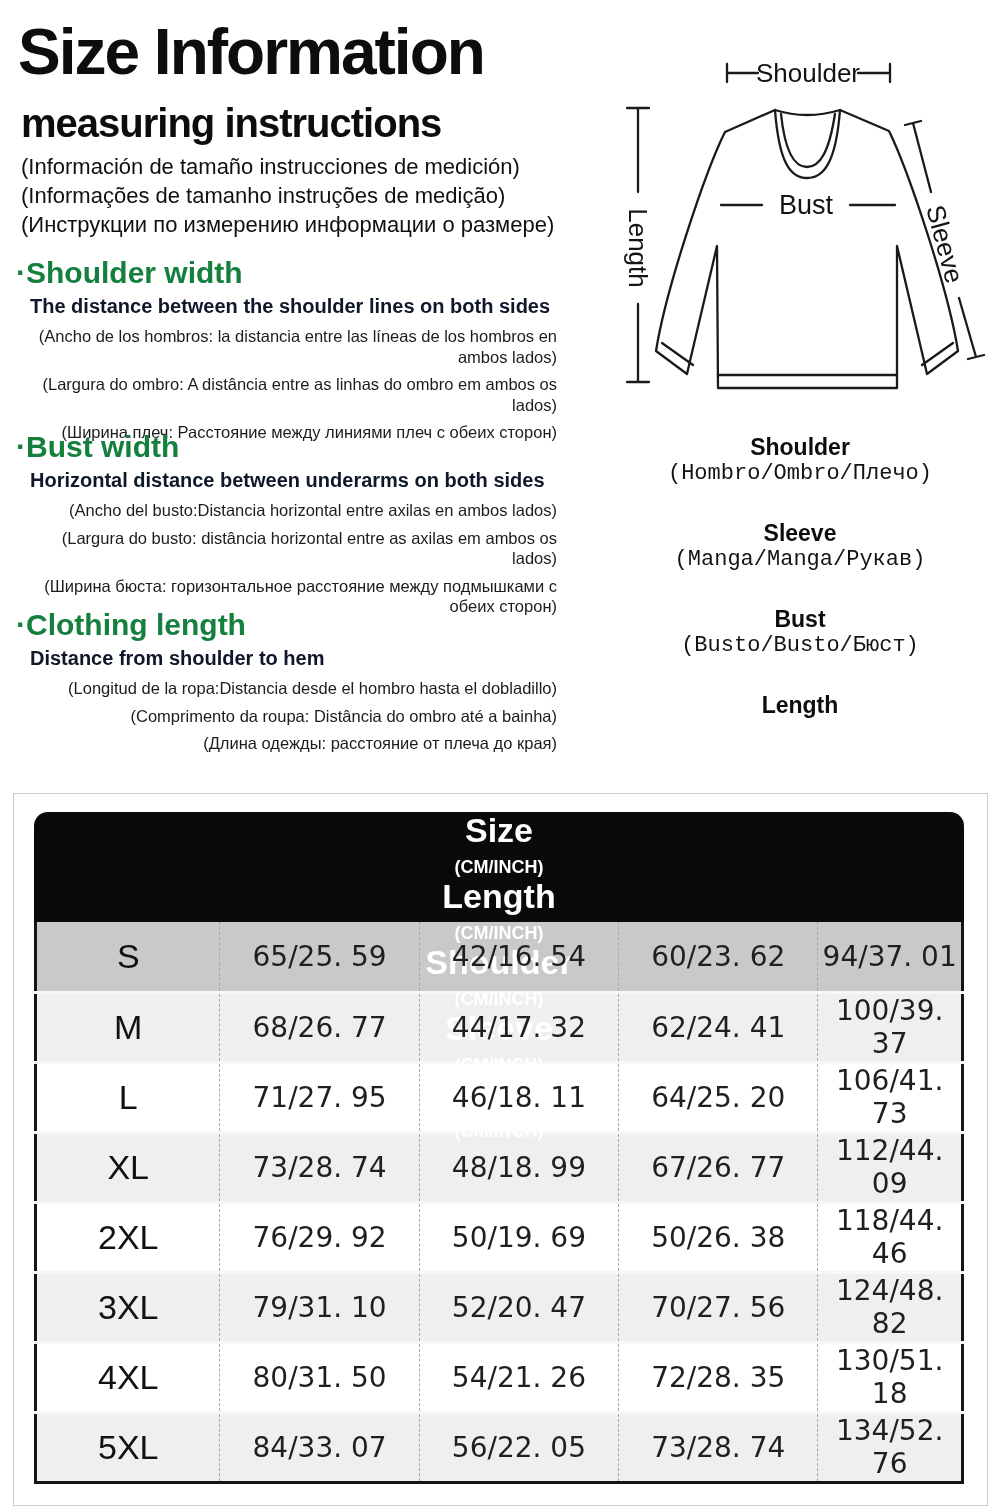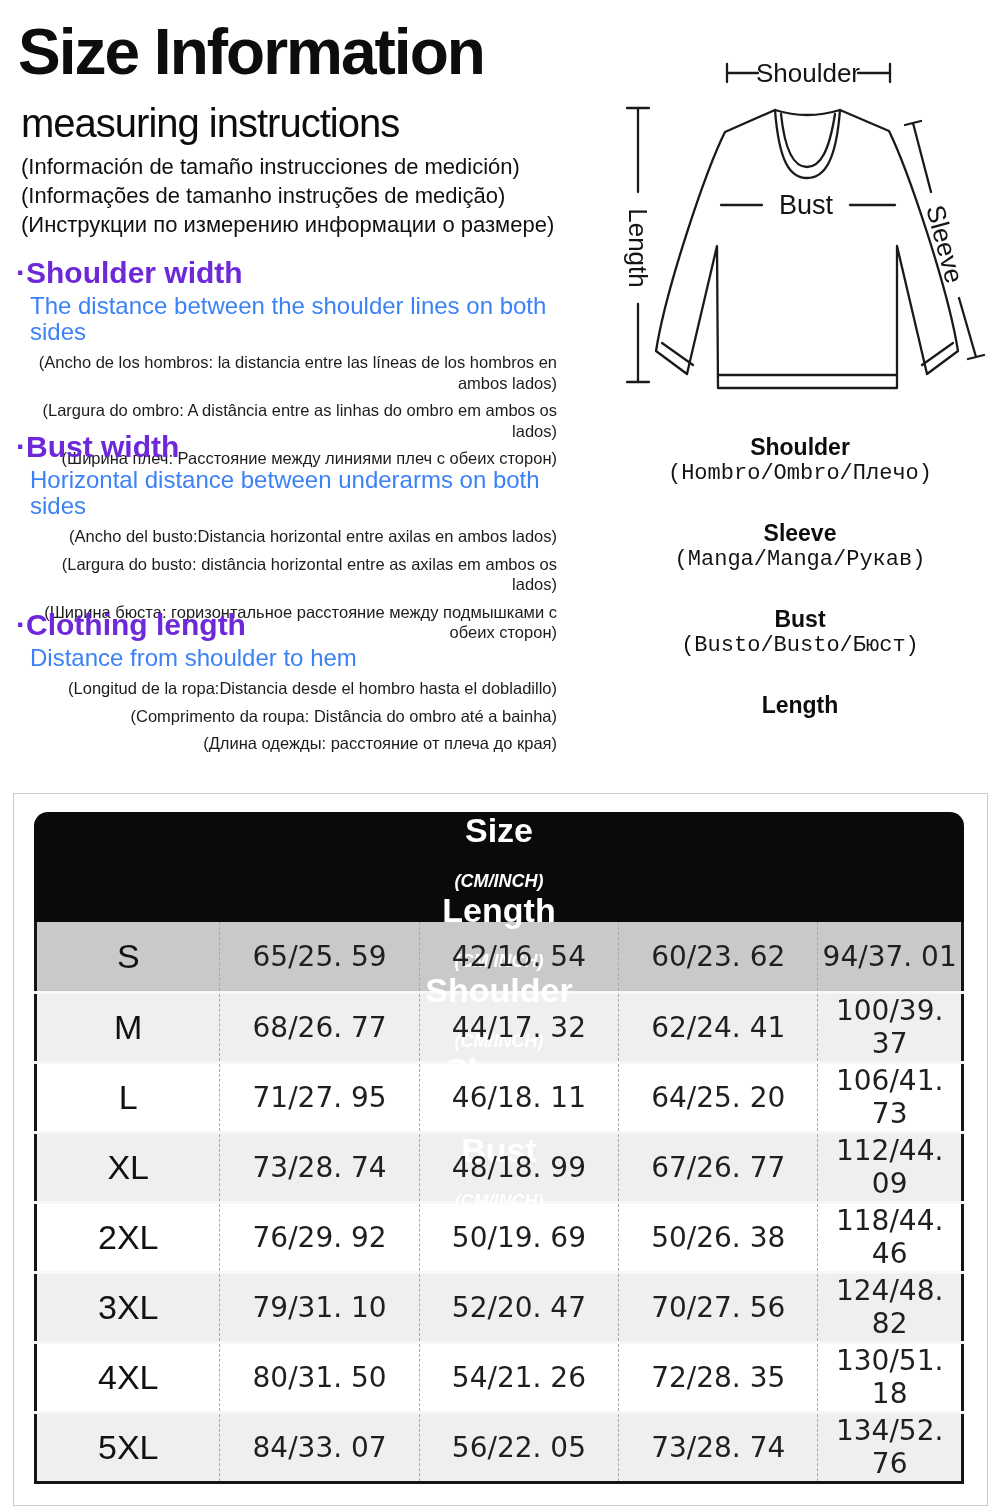"measuring instructions" .page-subtitle { font-weight: 400 -> 700 }
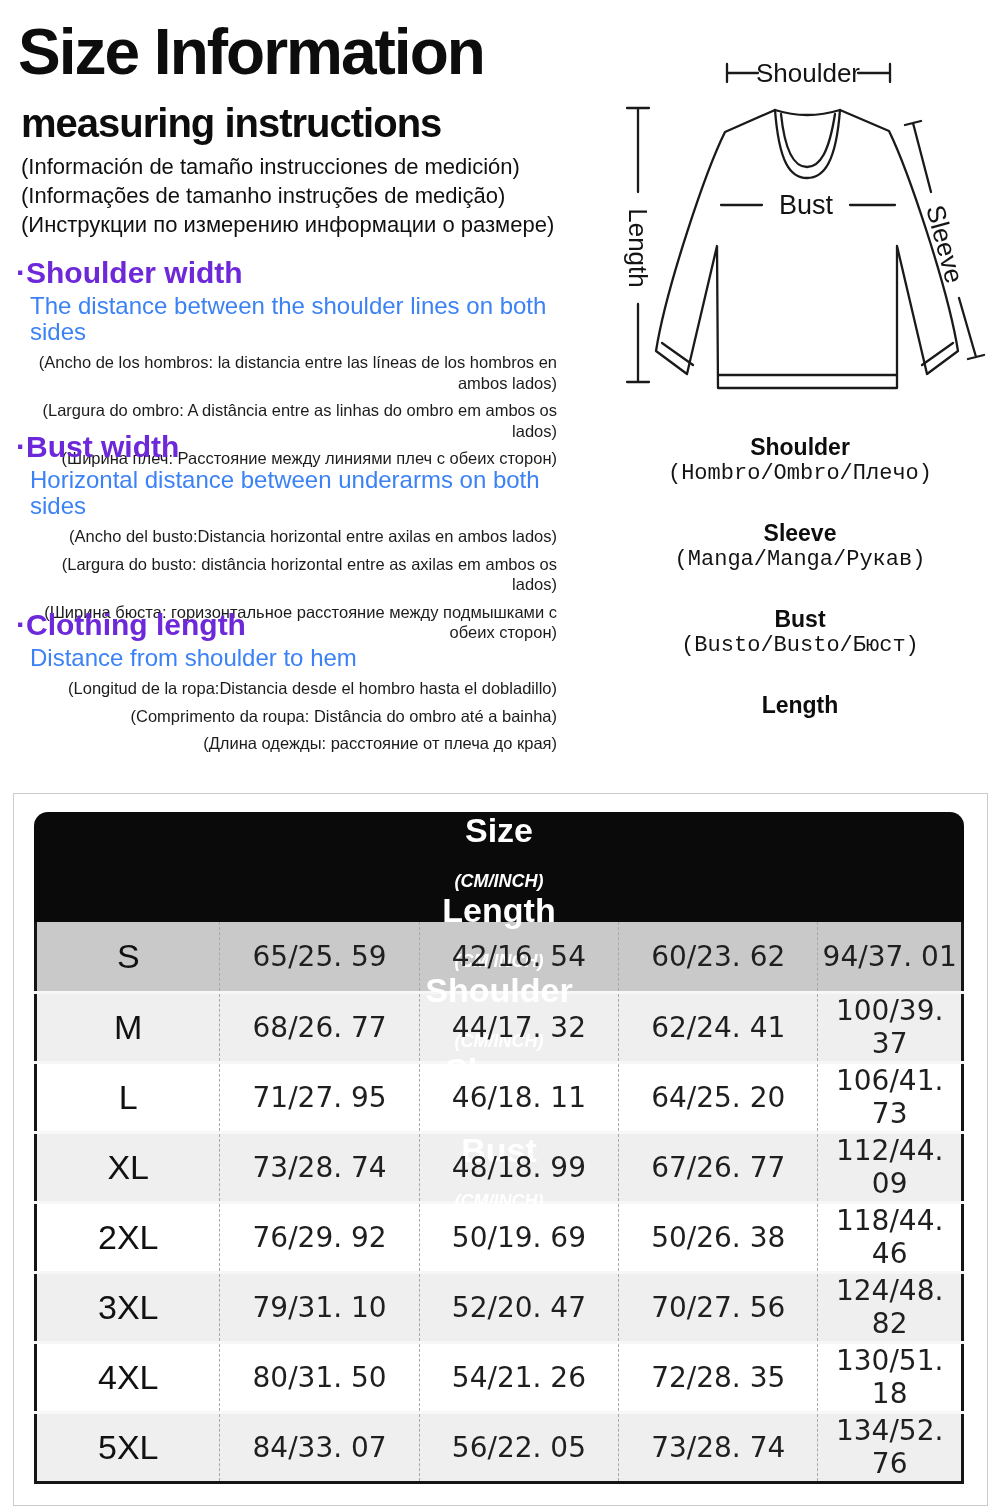"·Shoulder width" .sec-heading { color: #6d28d9 -> #15803d }
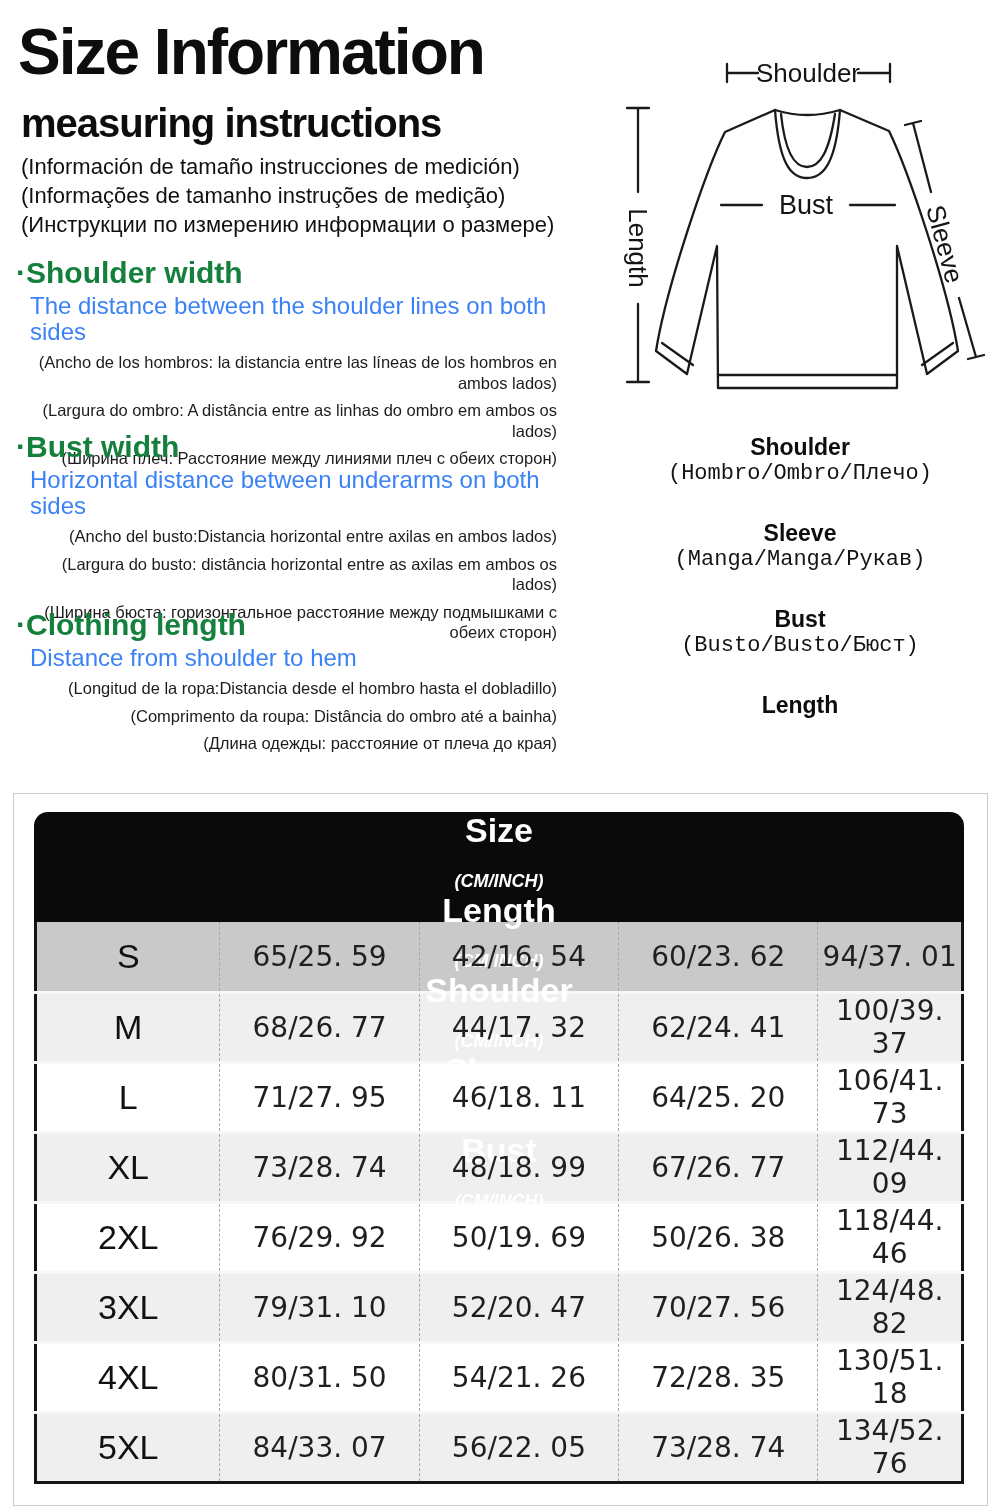"The distance between the shoulder" .sec-desc { color: #3b82f6 -> #0f172a; font-size: 24px -> 20px; font-weight: none -> bold }
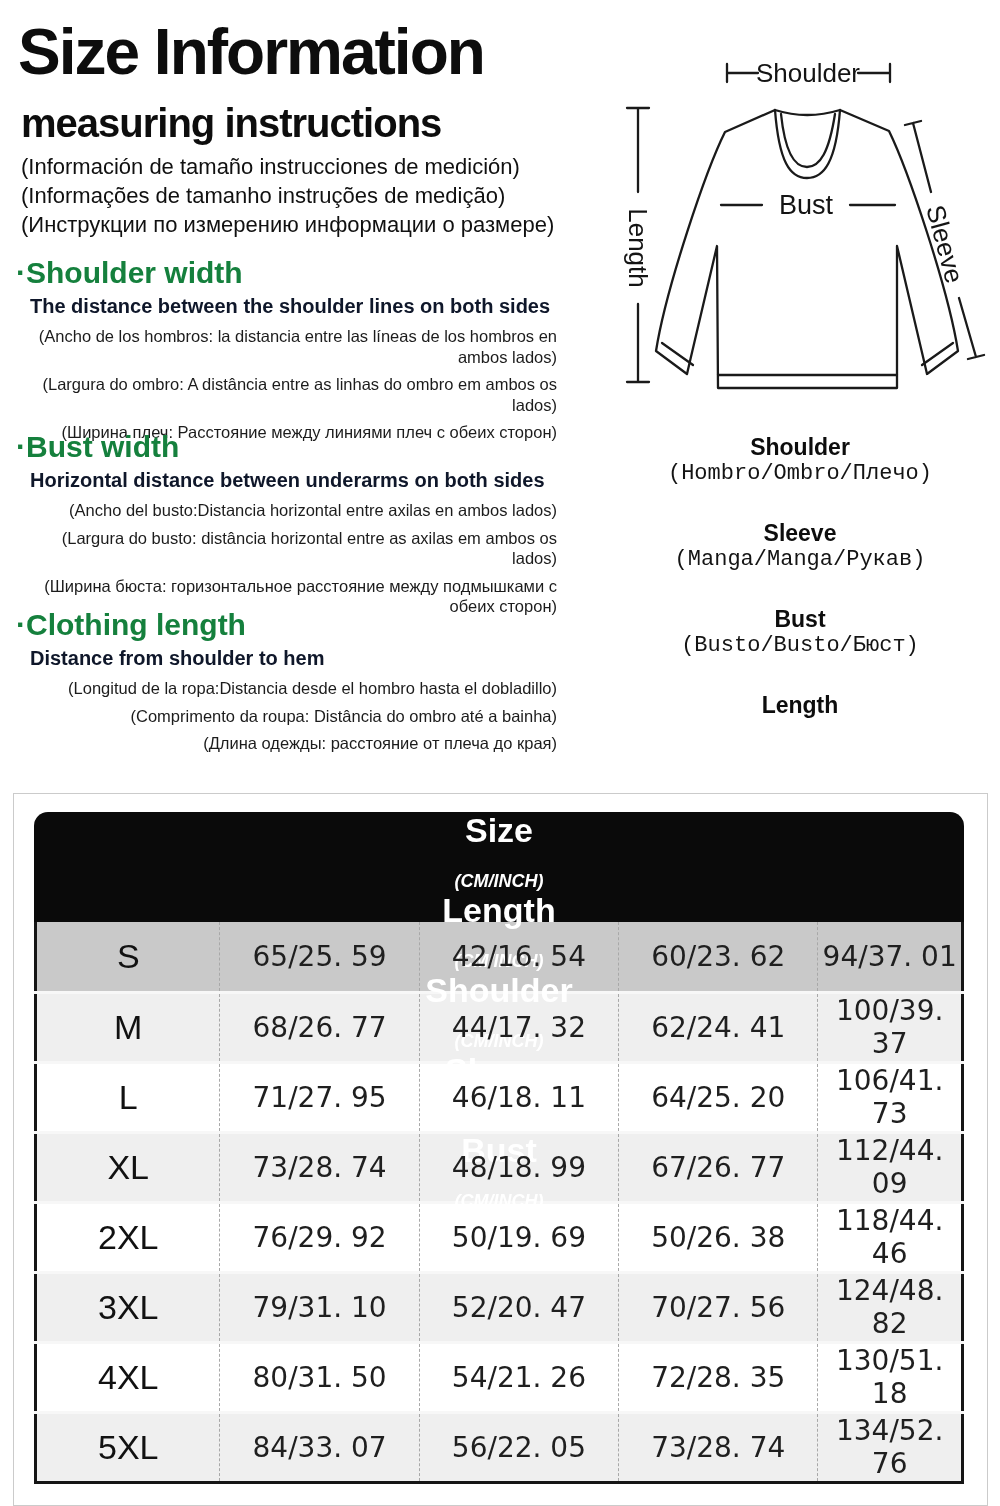"(CM/INCH)" .col-unit { font-style: italic -> none; margin-top: 23px -> 9px }
